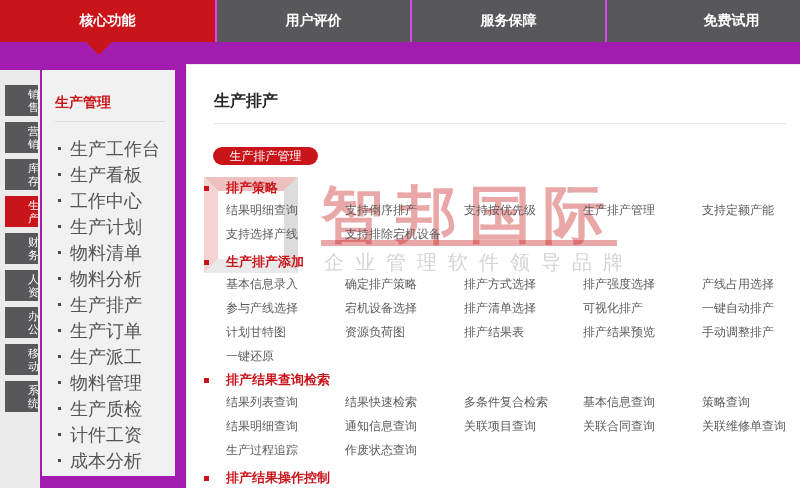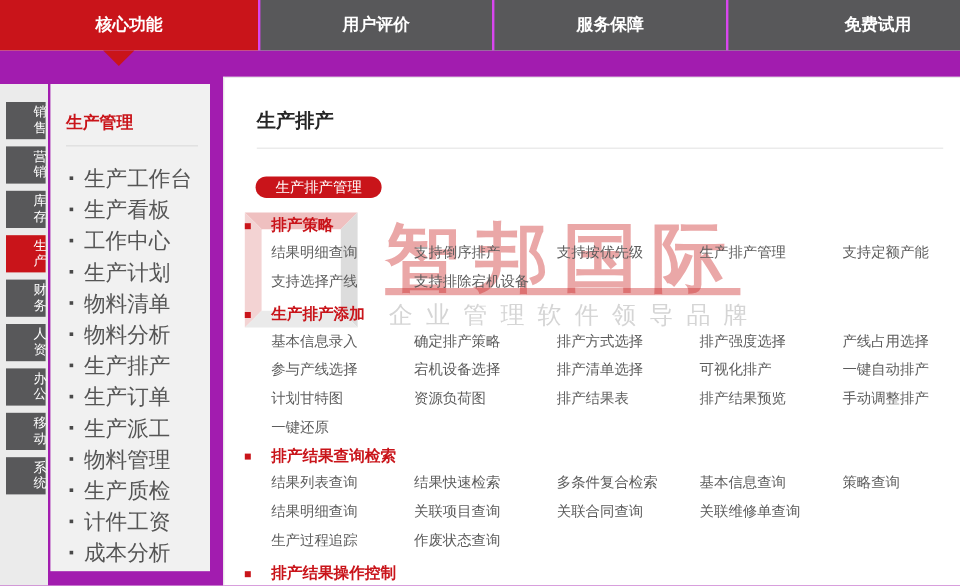"通知信息查询" div.feature-cell { html: none -> <div>通知信息查询</div> }
